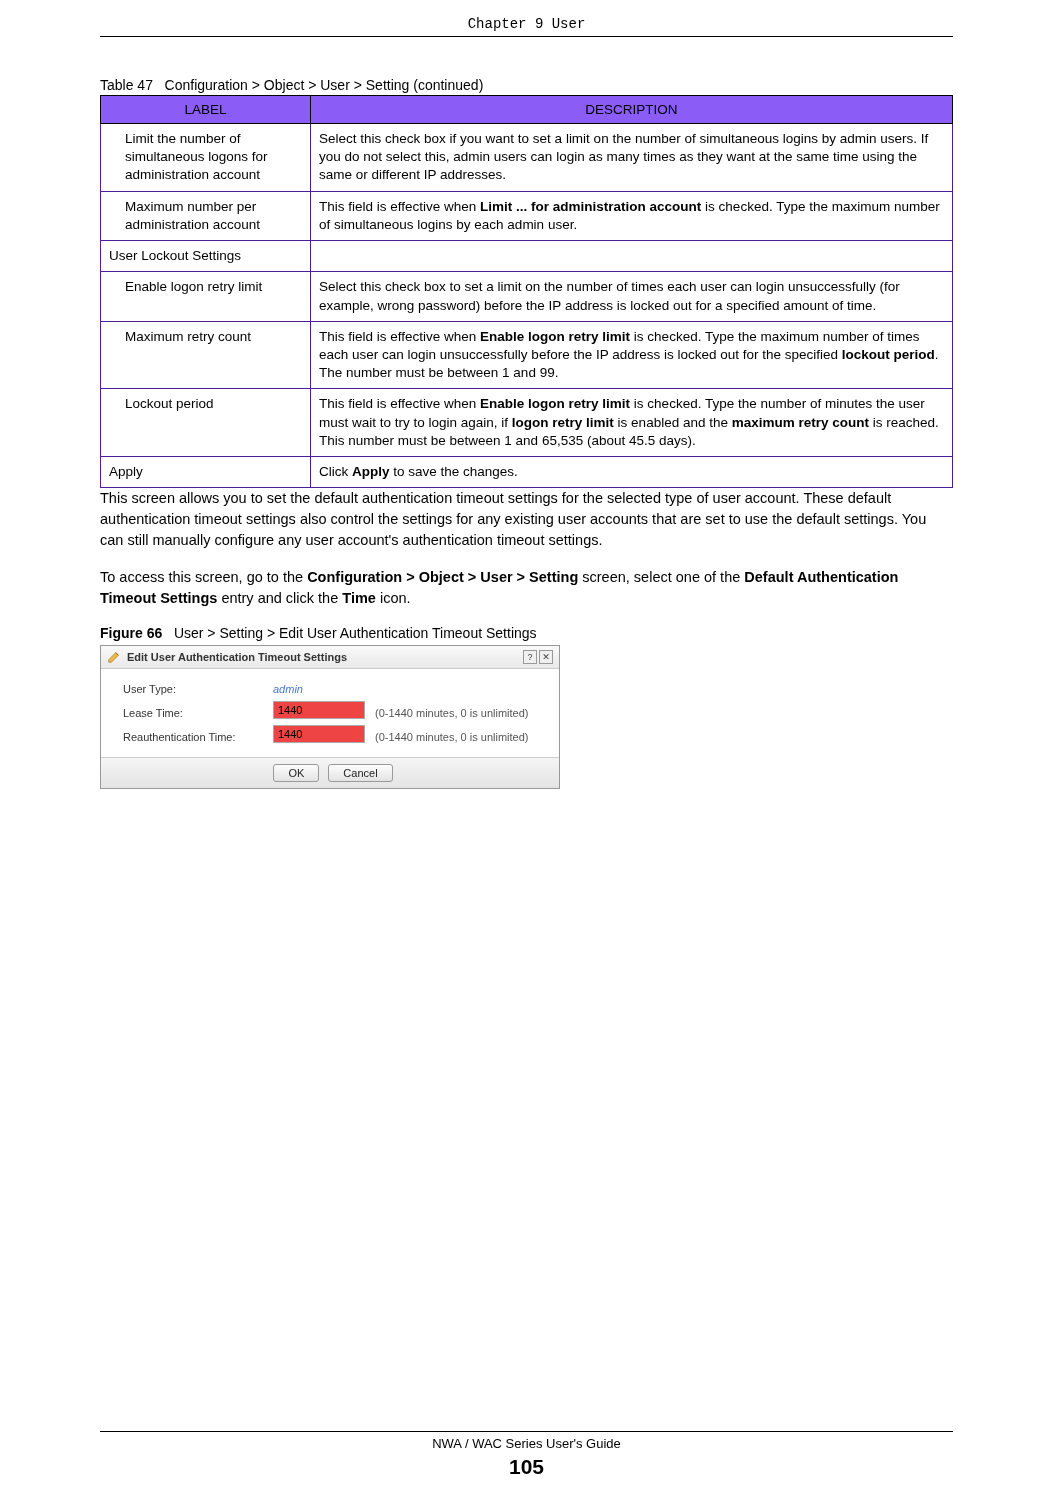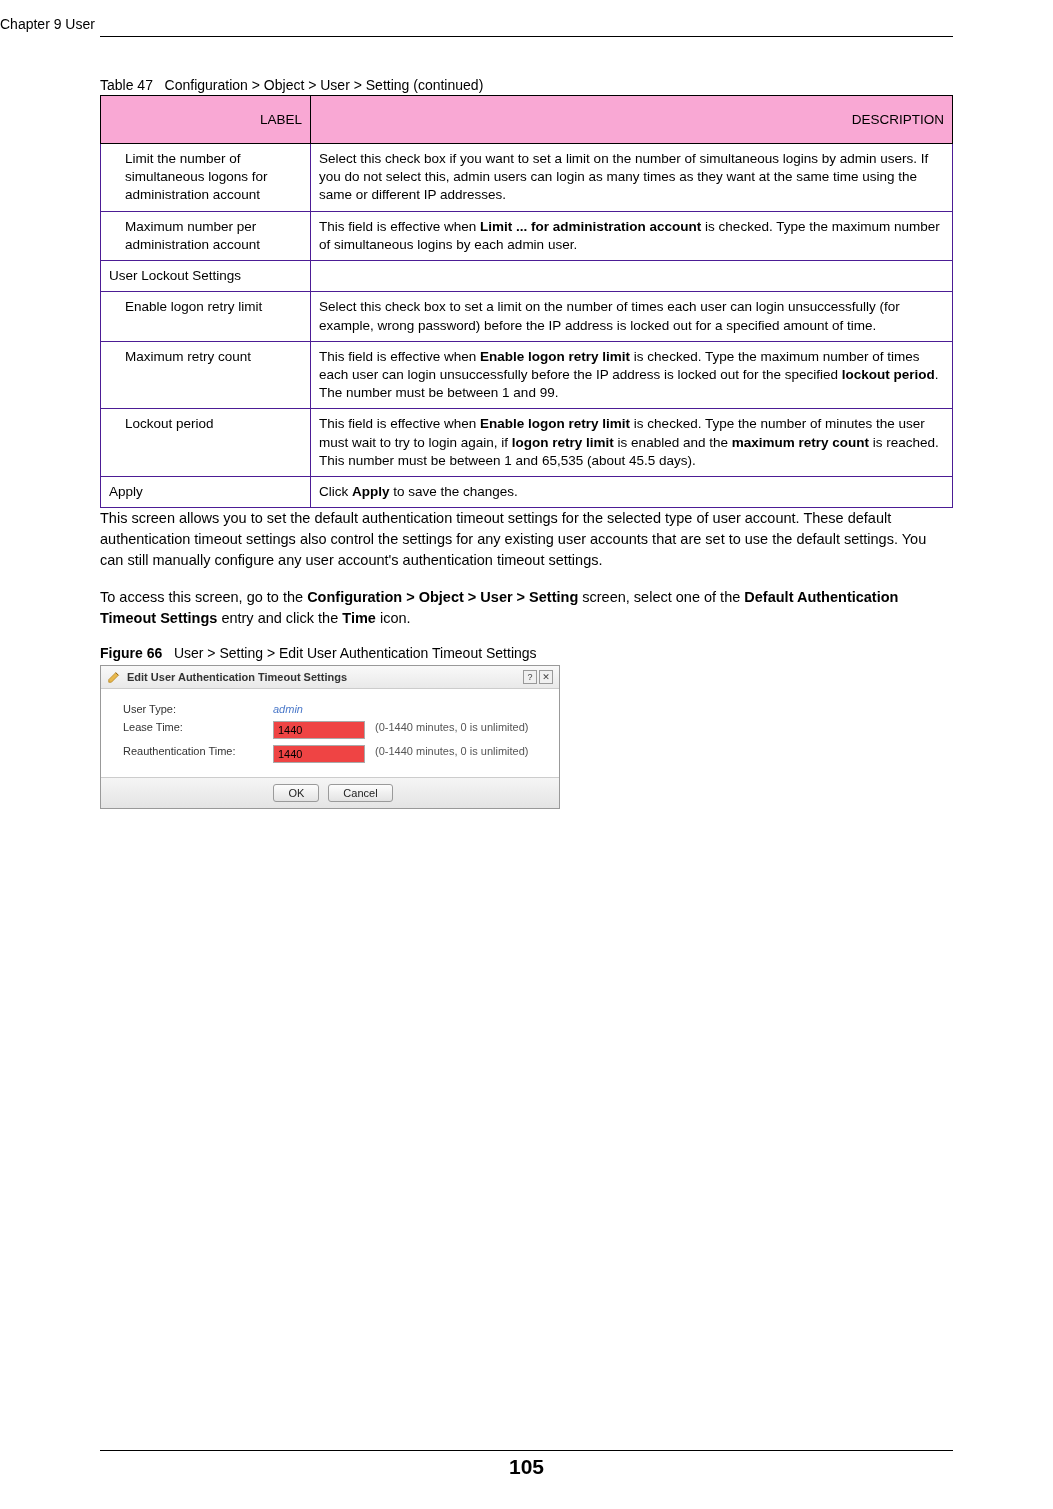"Chapter 9 User" .header-chapter { font-family: none -> Liberation Mono, monospace; text-align: none -> center }
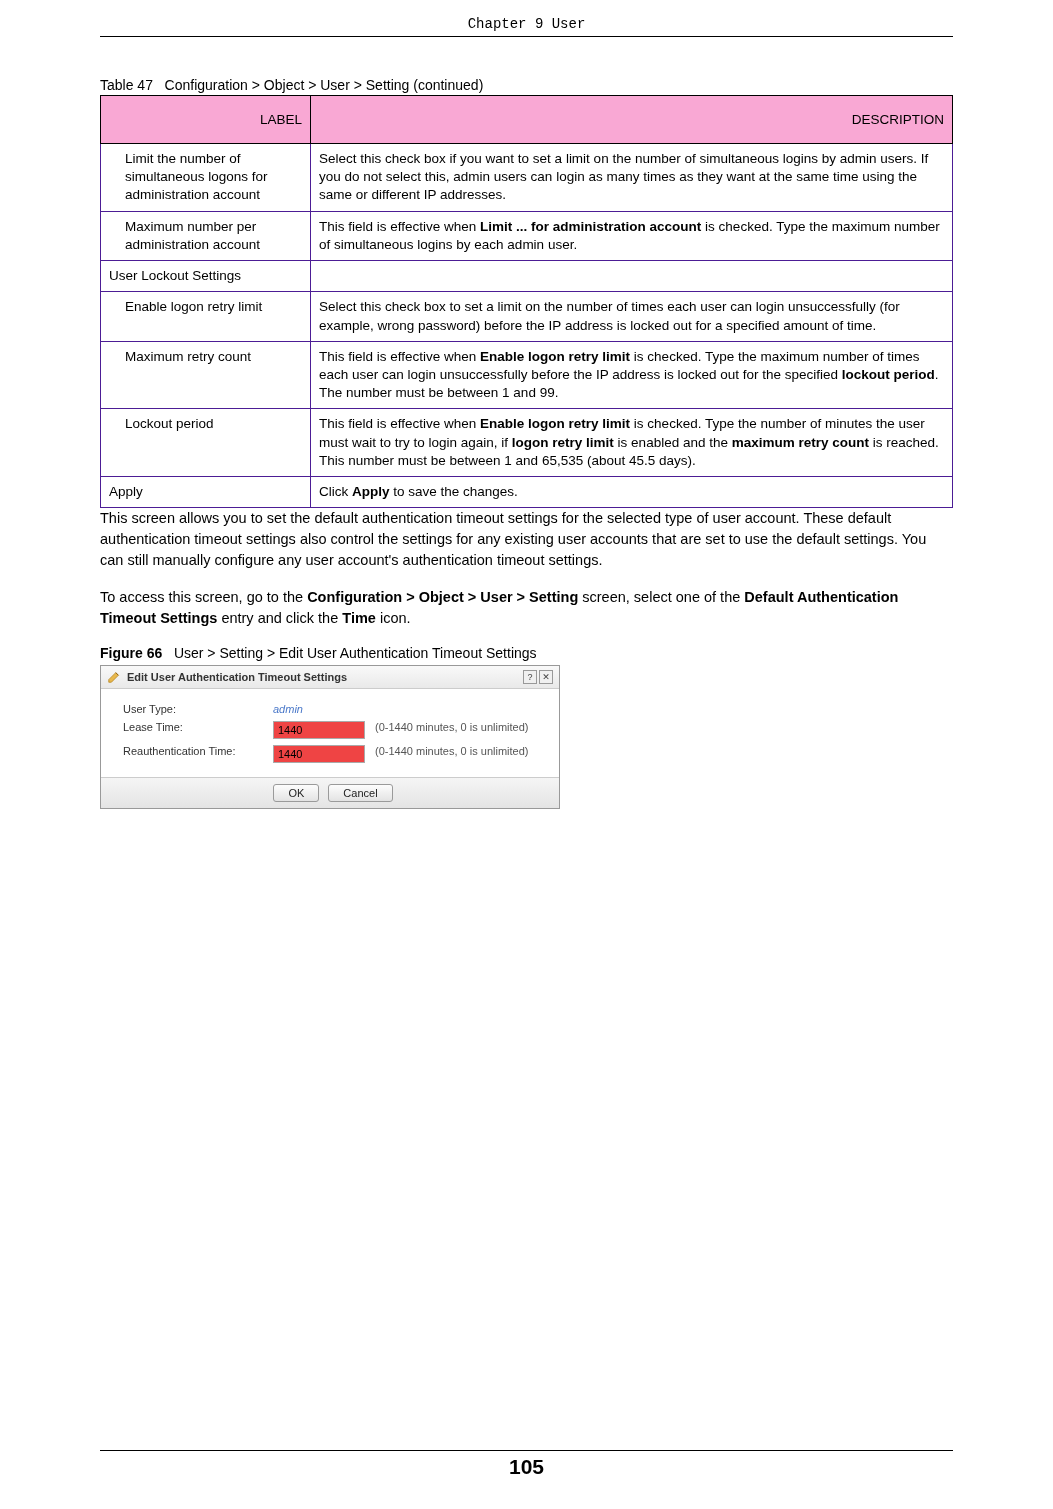"LABEL" table.ref th { background: #f9a8d4 -> #8b5cf6; padding: 16px 8px -> 6px 8px; text-align: right -> center }
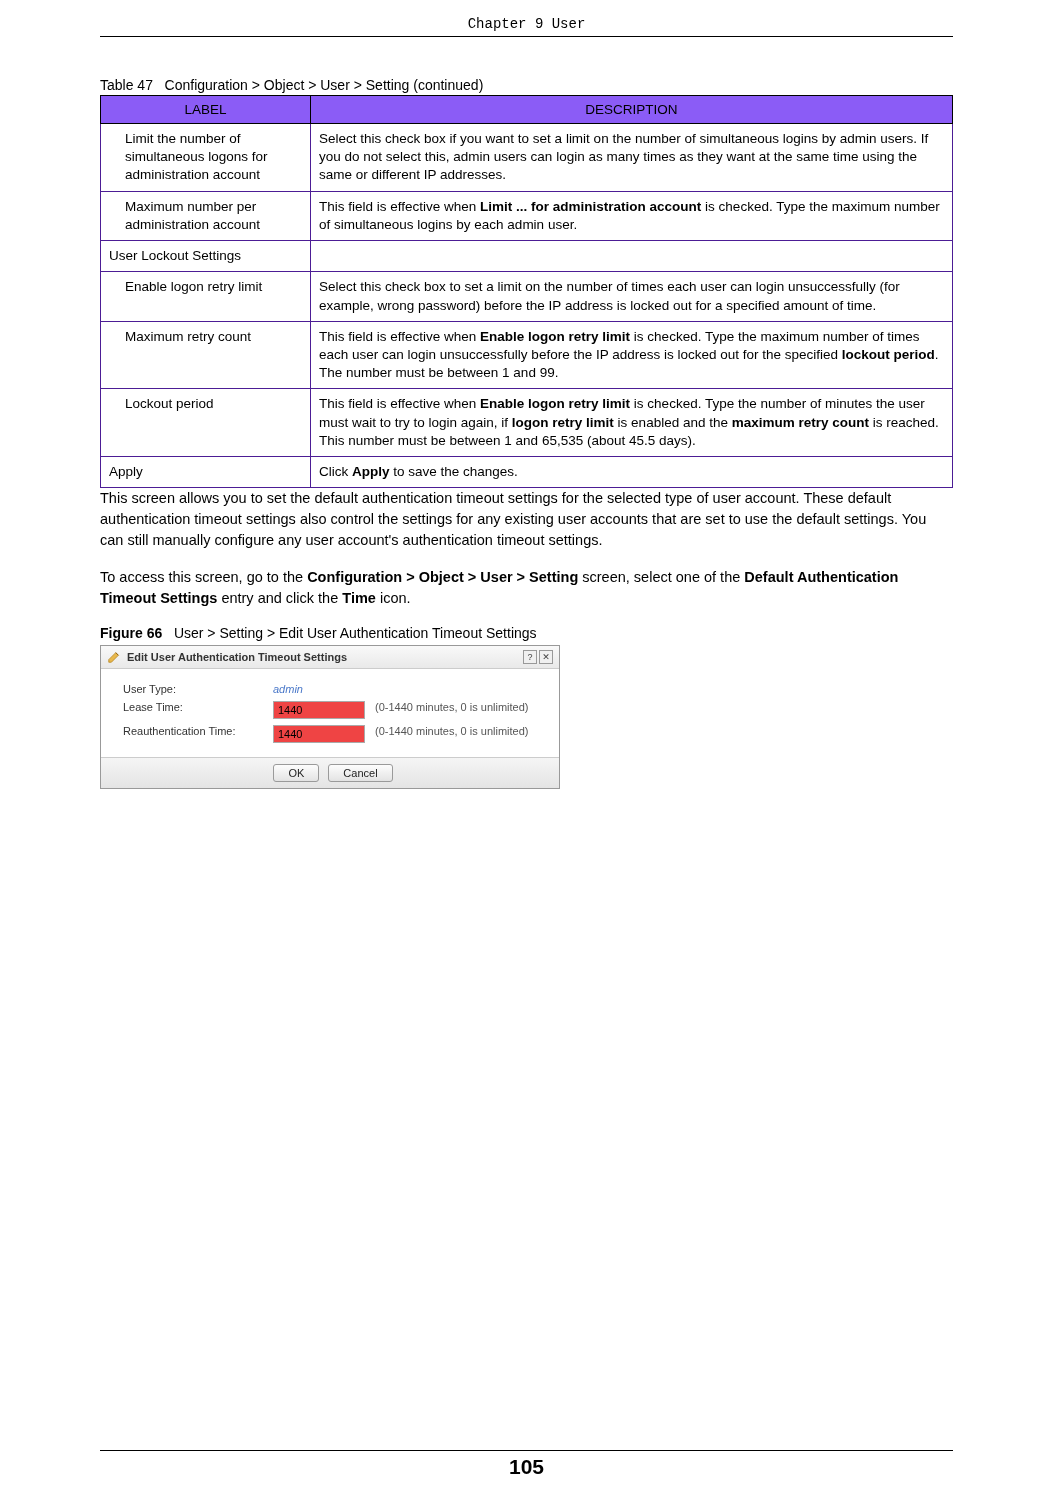"User Type:" .dlg-row { align-items: flex-start -> flex-end }
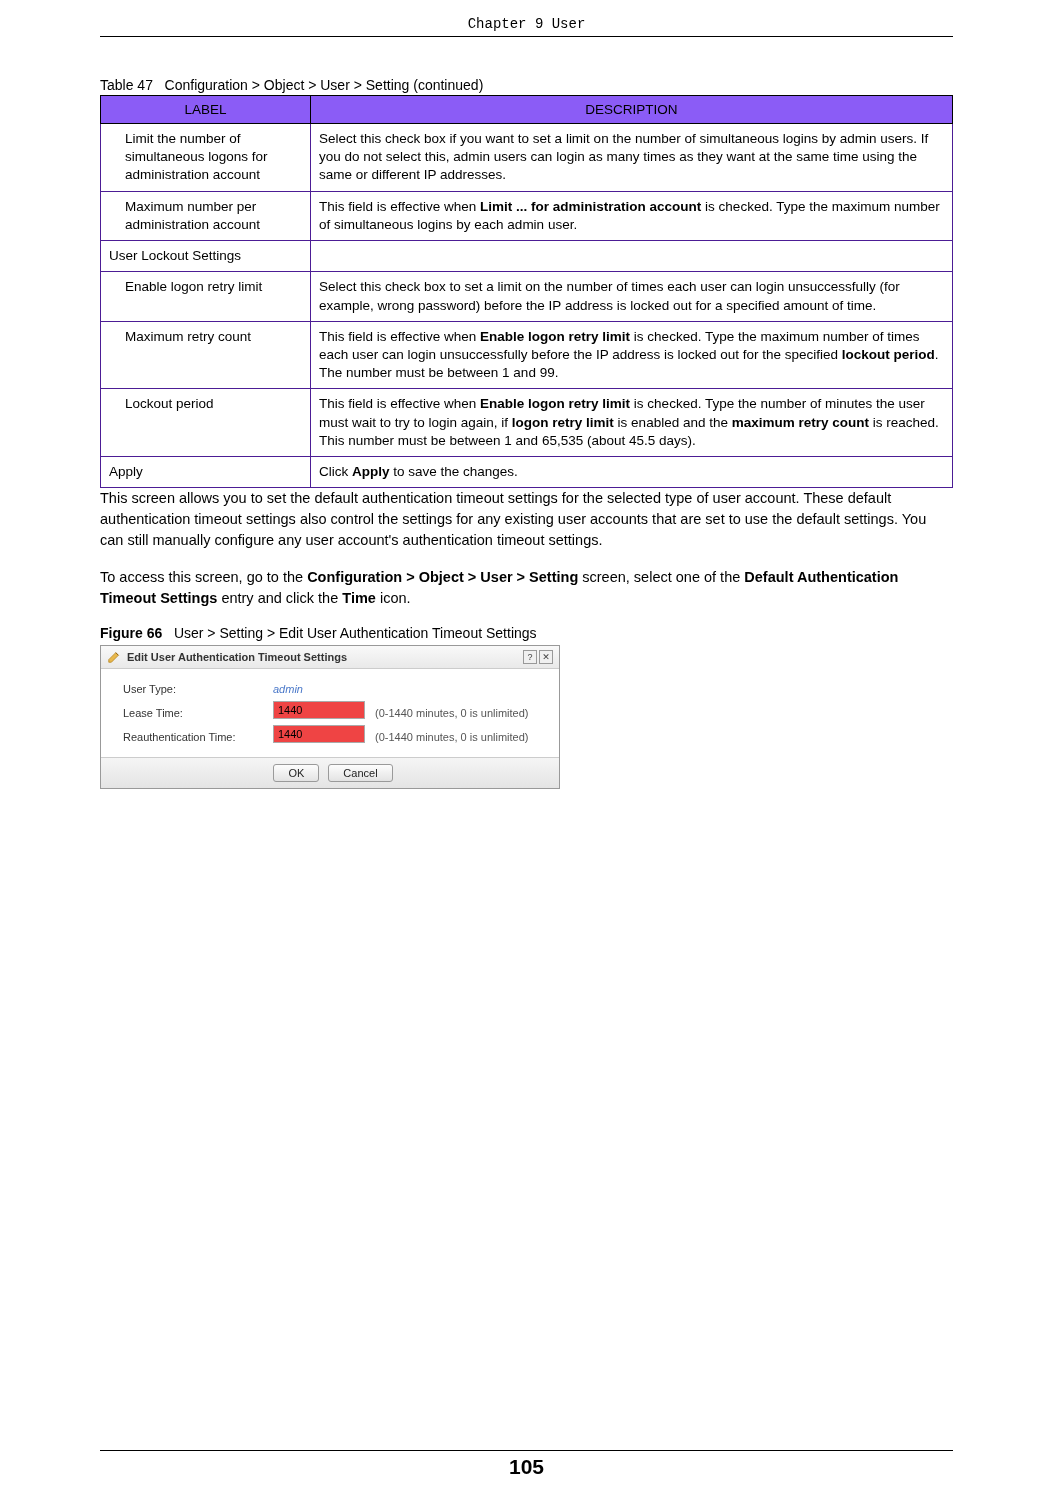"NWA / WAC Series User's" div.footer-title { html: none -> <div>NWA / WAC Series User's Guide</div> }
